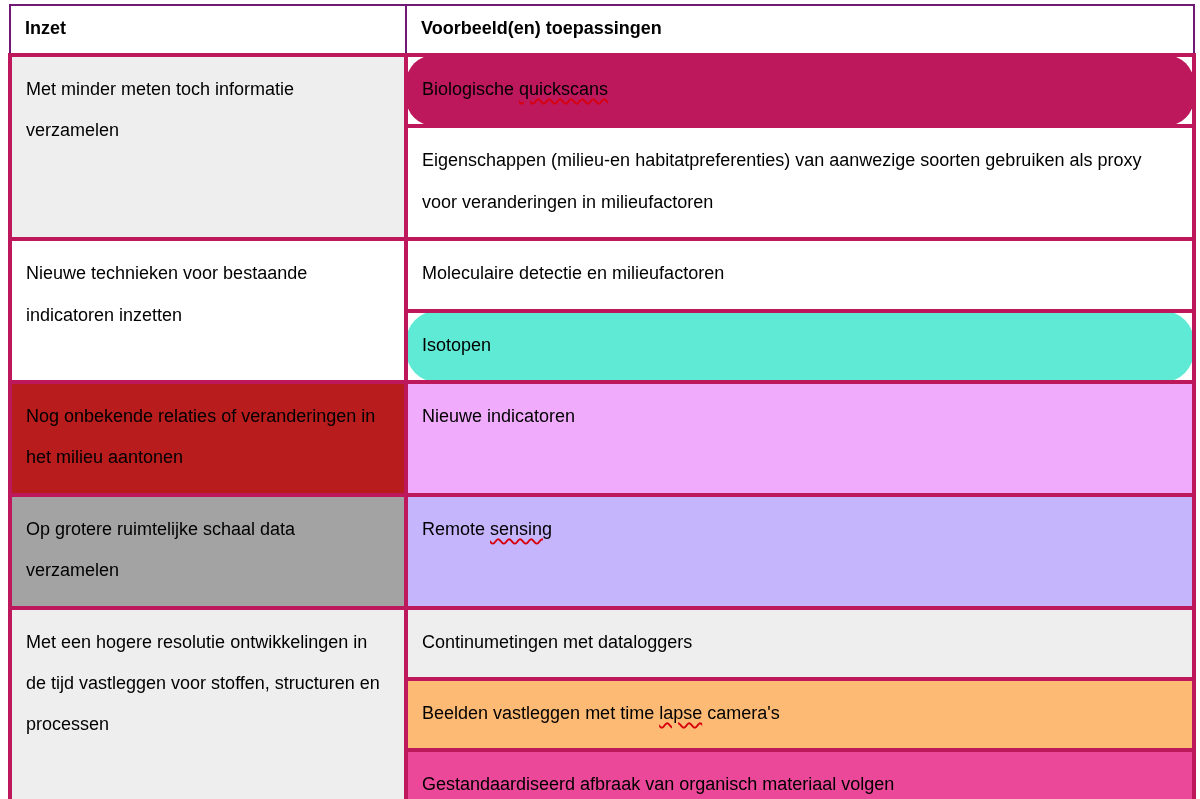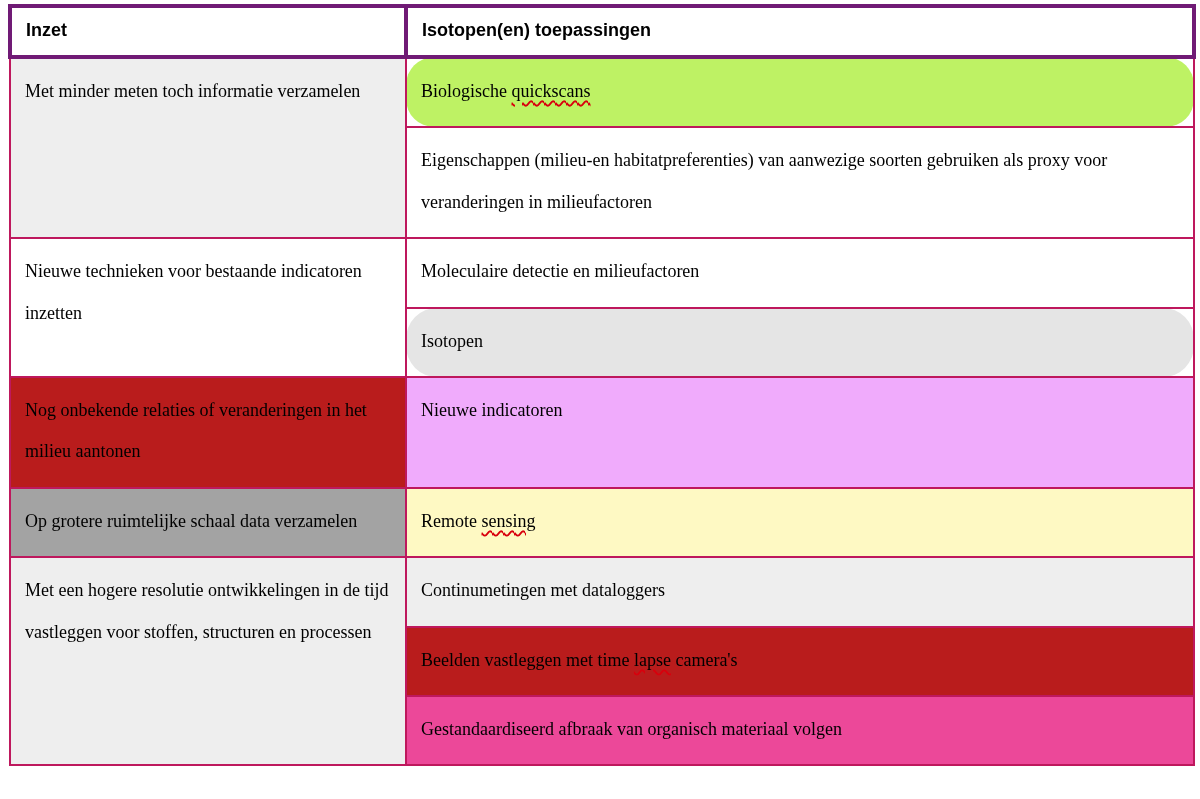"Inzet" table.main th { border: 4px solid #701a75 -> 2px solid #701a75 }
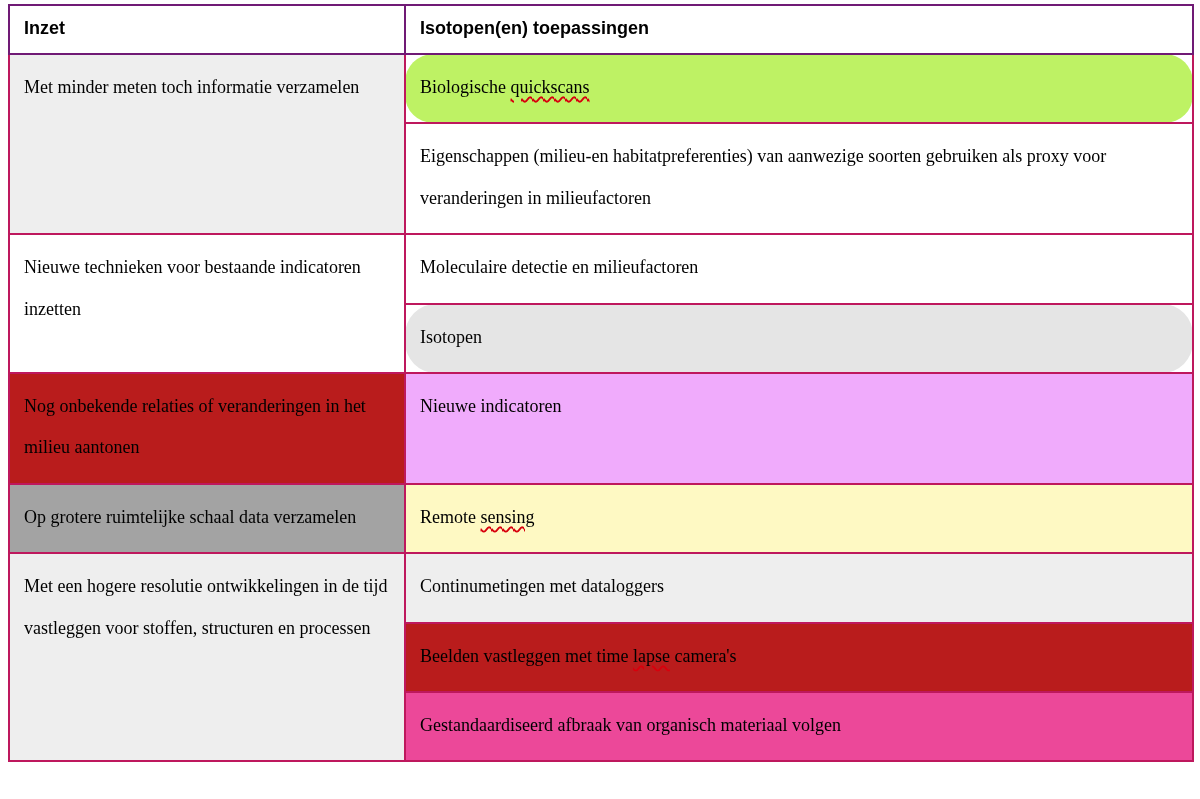"Isotopen(en) toepassingen" th { text: Isotopen -> Voorbeeld }
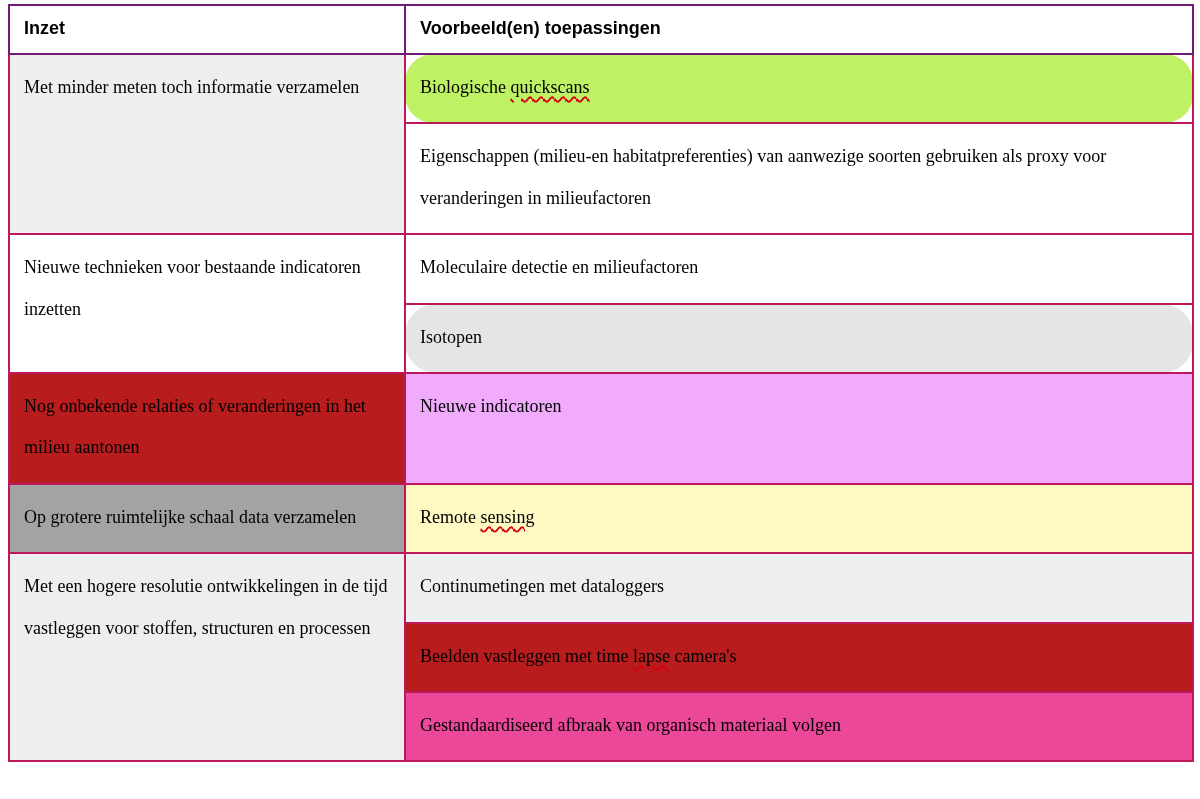"Met minder meten toch informatie" table.main td { border: 2px solid #be185d -> 4px solid #be185d; font-family: Liberation Serif, serif -> none }
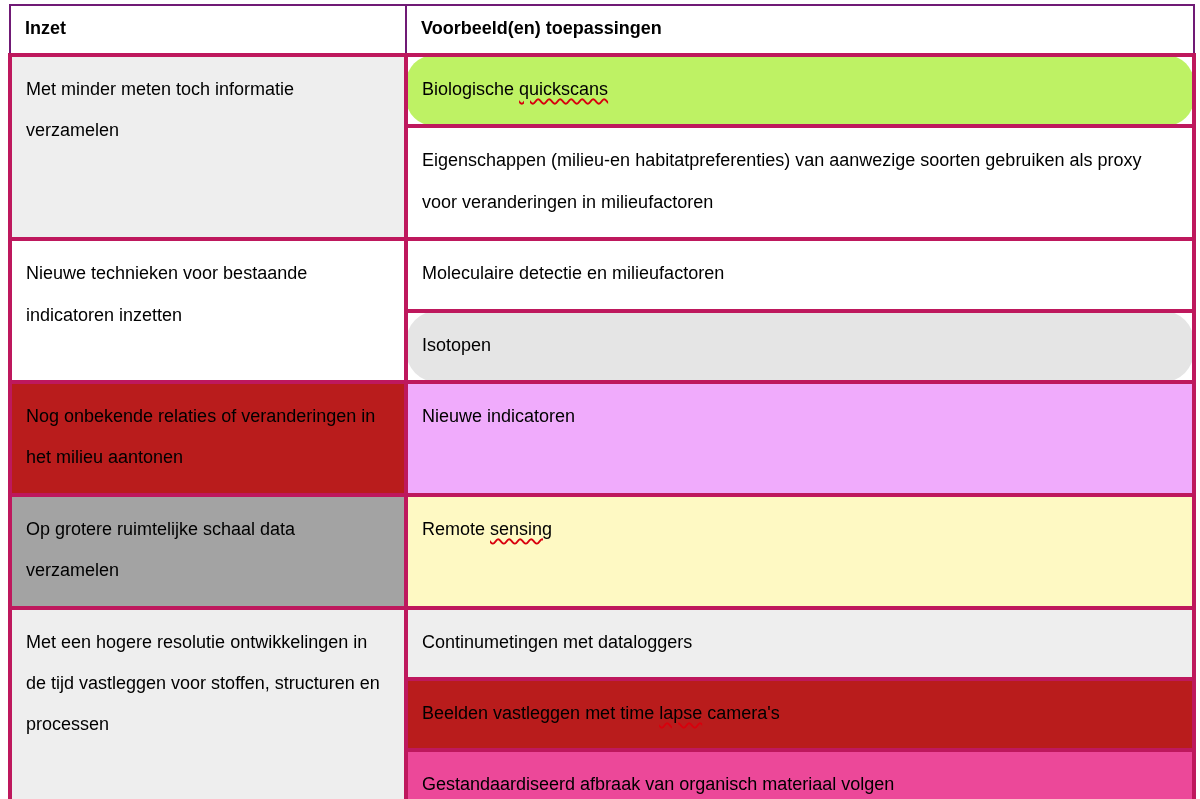"Biologische quickscans" td { background: #bef264 -> #be185d }
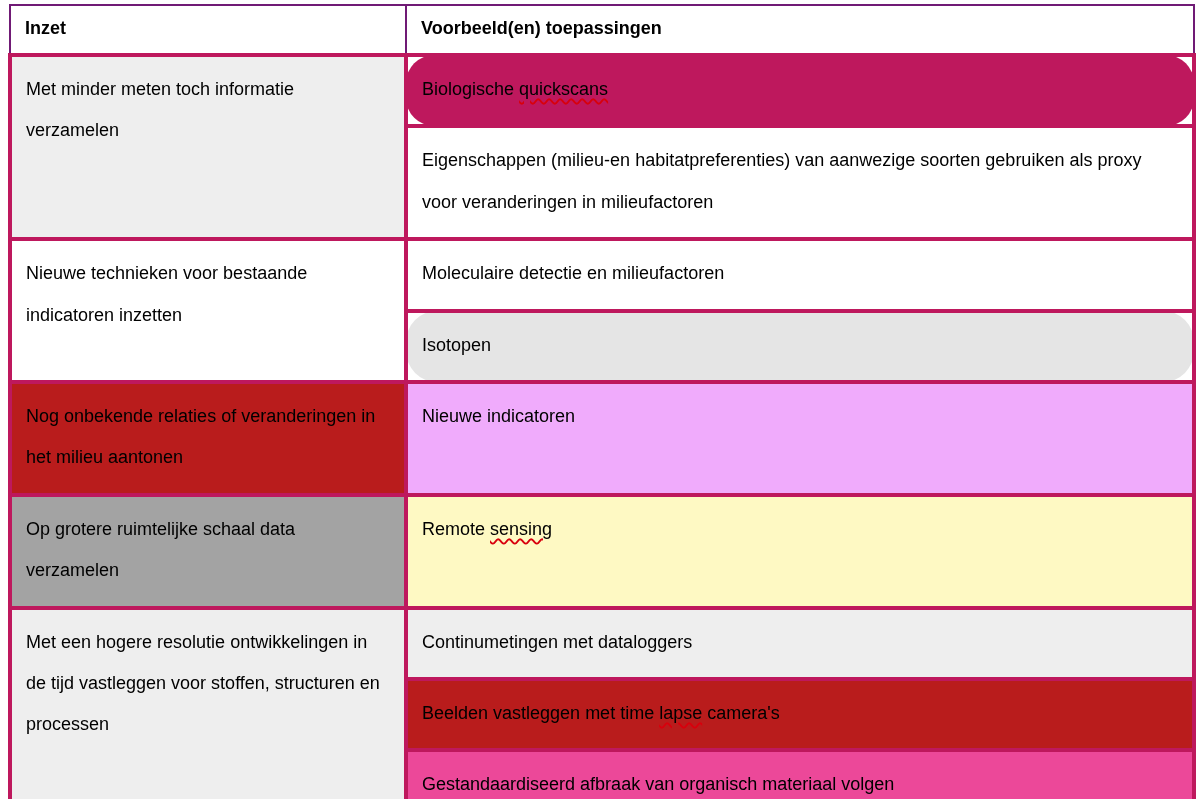"Isotopen" td { background: #e5e5e5 -> #5eead4 }
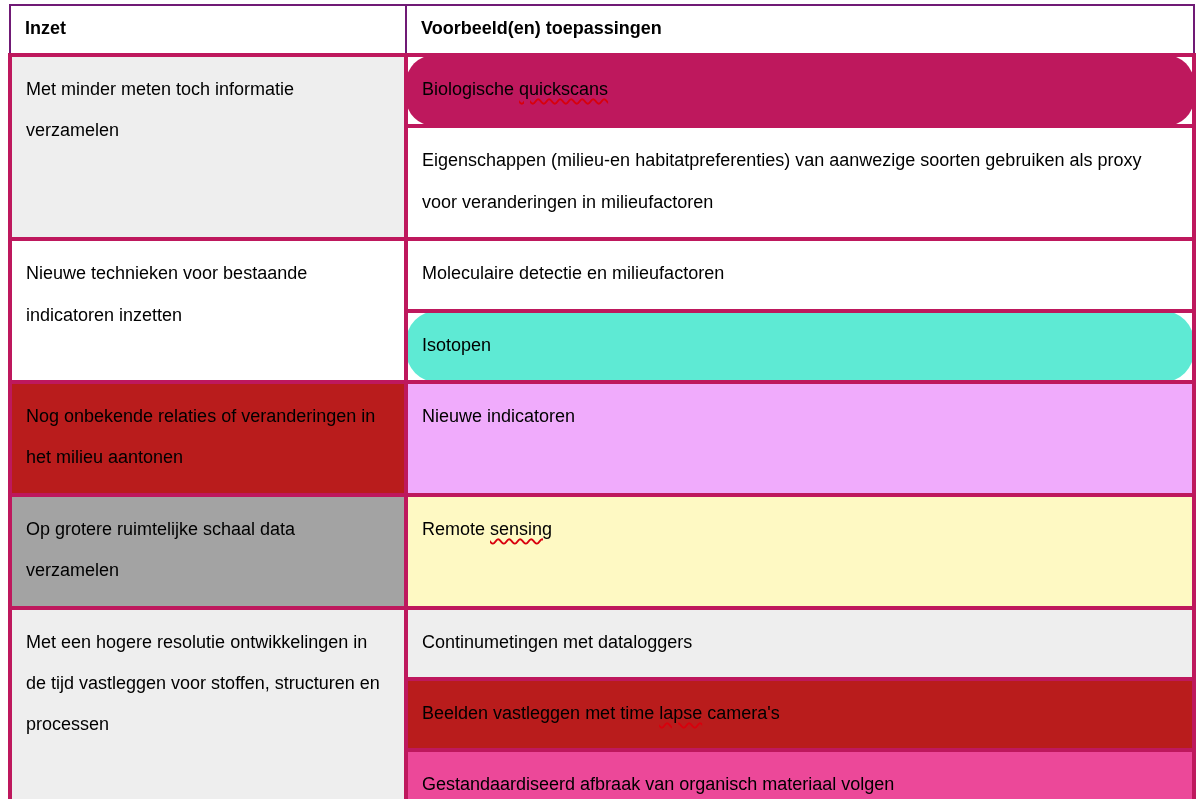"Remote sensing" td { background: #fef9c3 -> #c4b5fd }
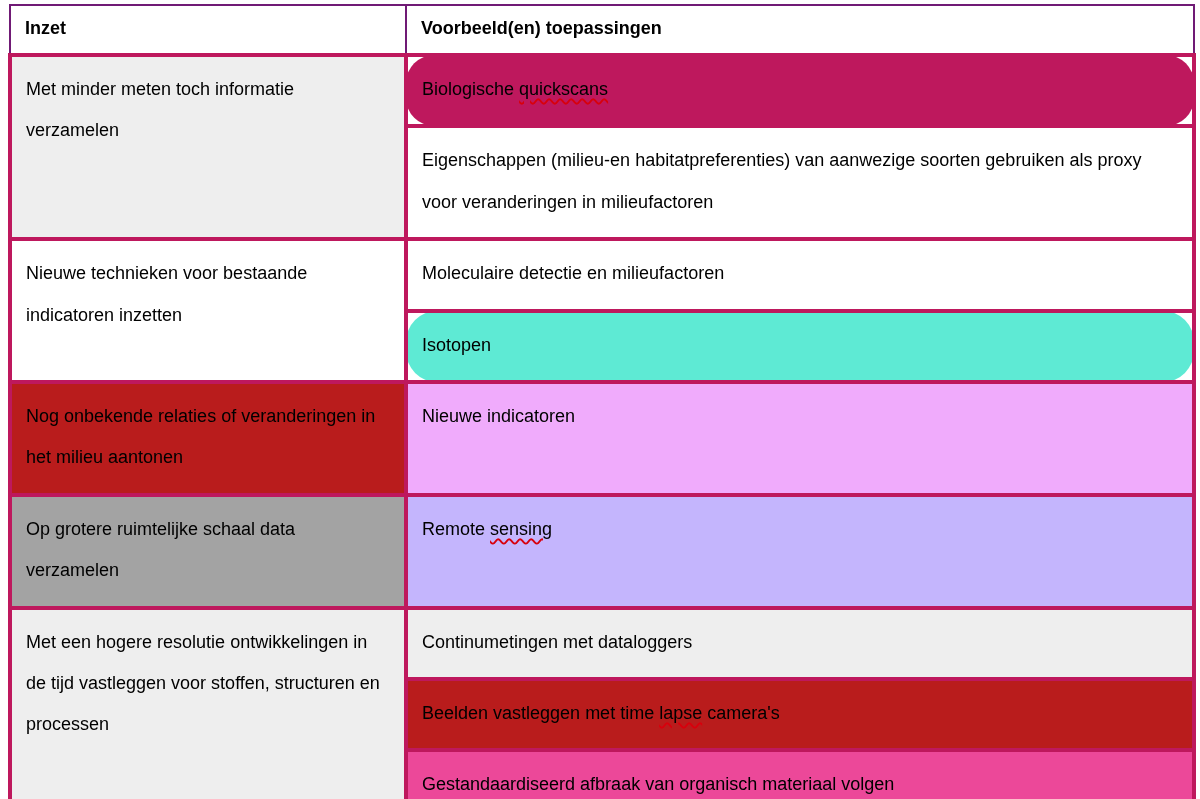"Beelden vastleggen met time lapse" td { background: #b91c1c -> #fdba74 }
